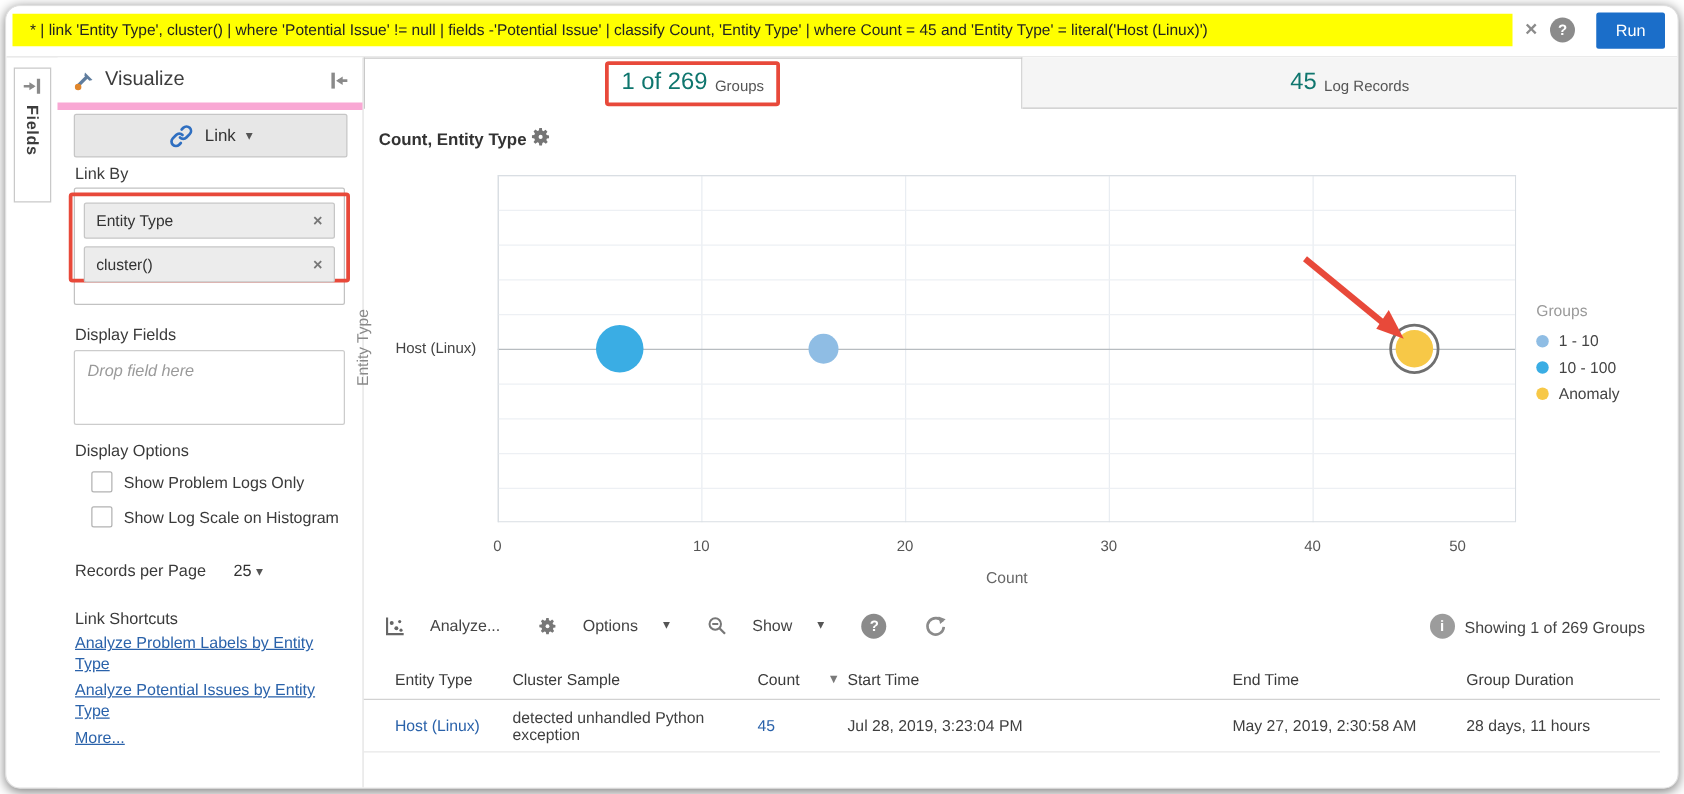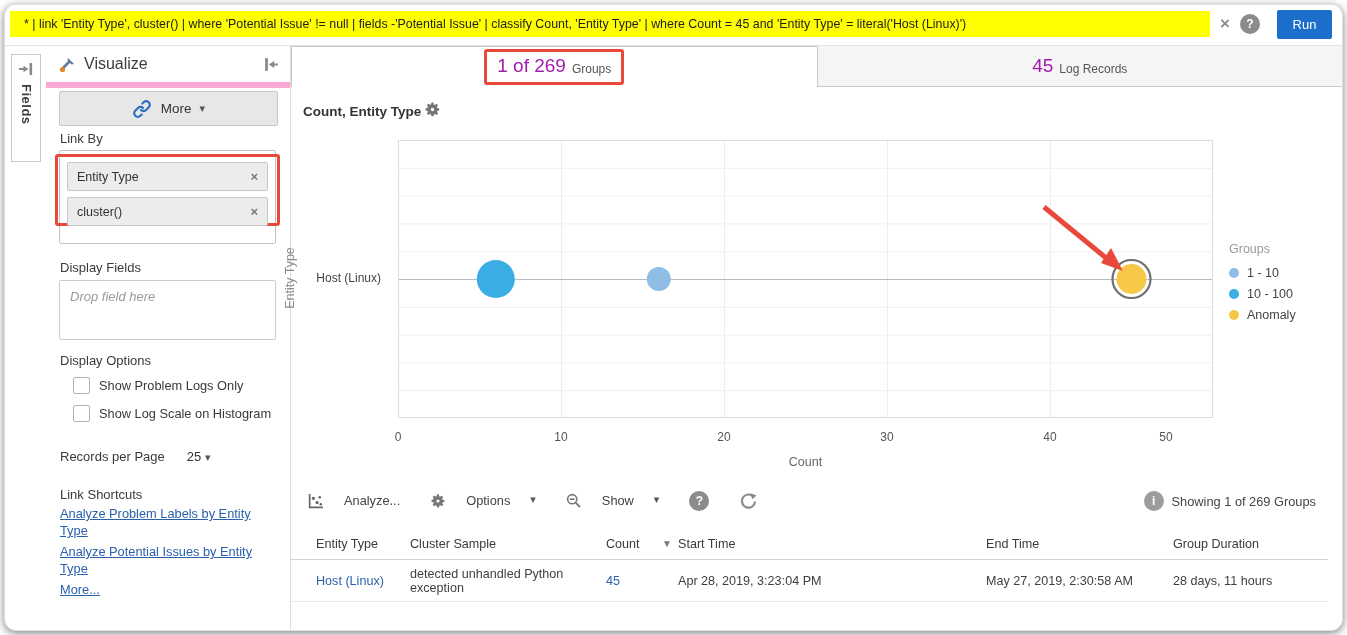"1 of 269" .tabnum { color: #a21caf -> #0f766e }
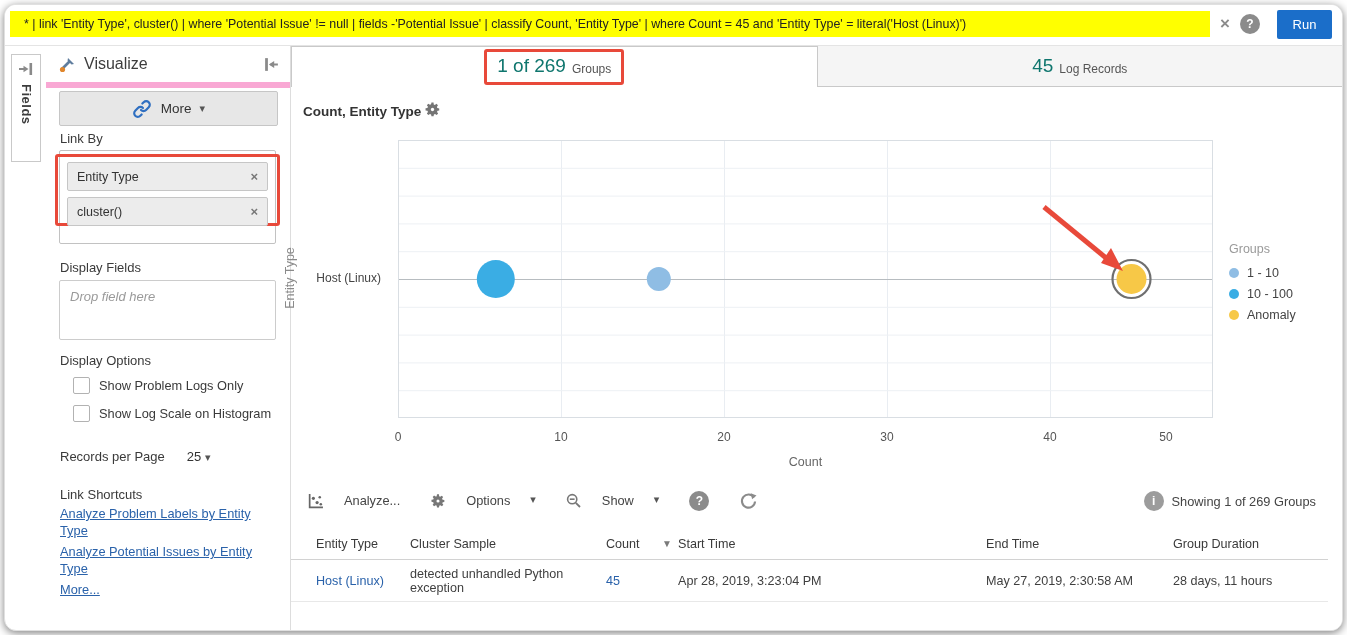"More" span.lbl { text: More -> Link }
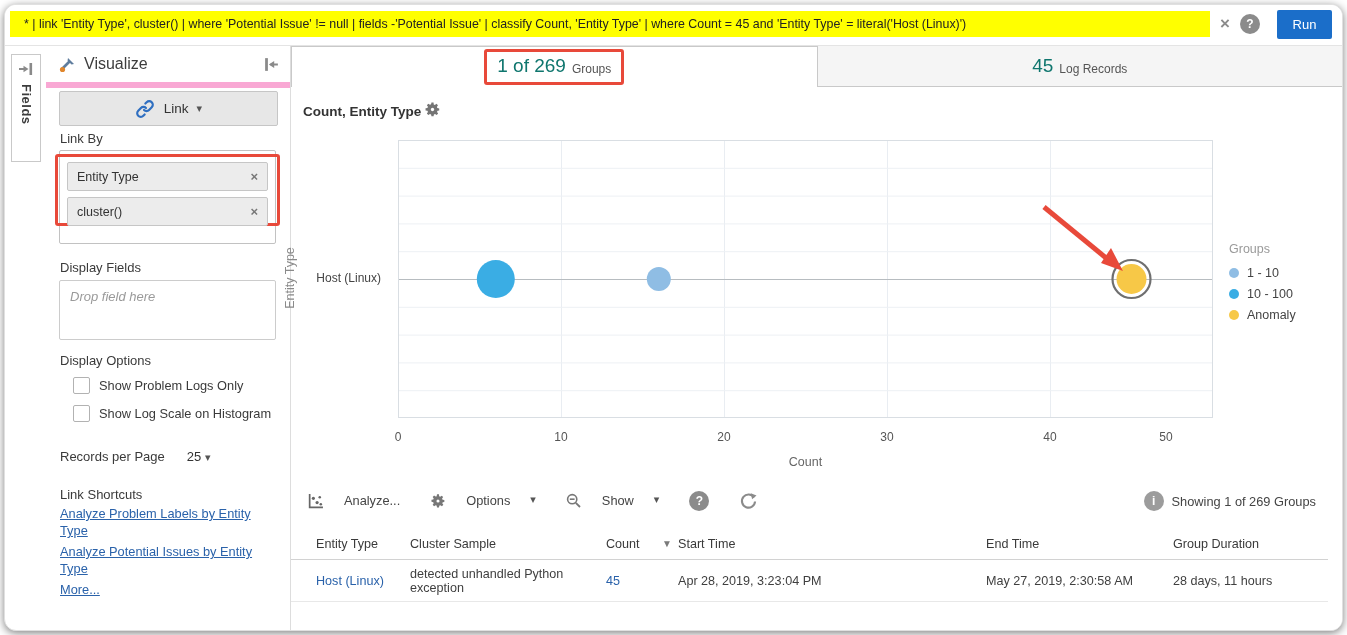"Apr 28, 2019, 3:23:04 PM" div.c4 { text: Apr -> Jul }
